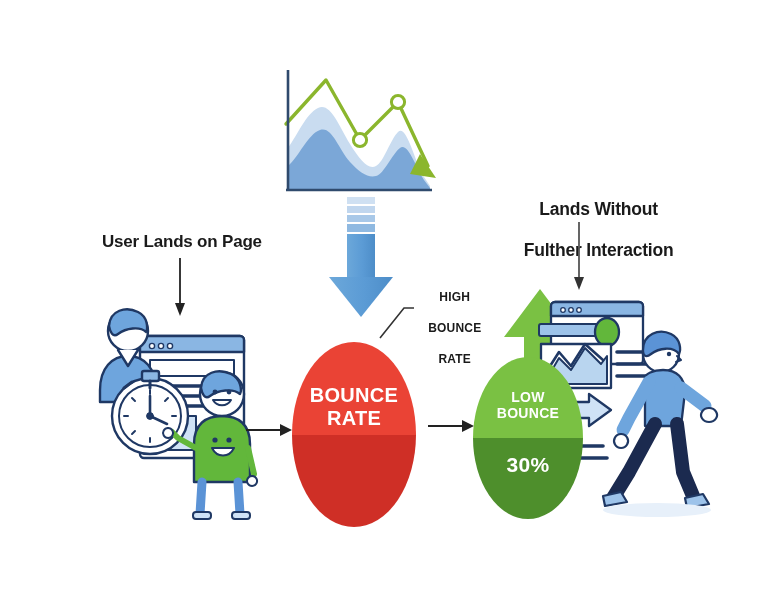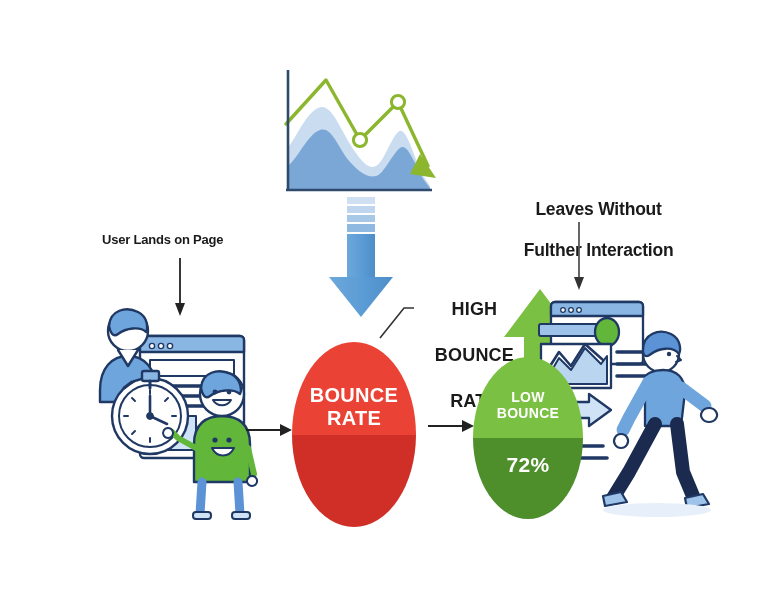"Leaves Without" span { text: Leaves -> Lands }
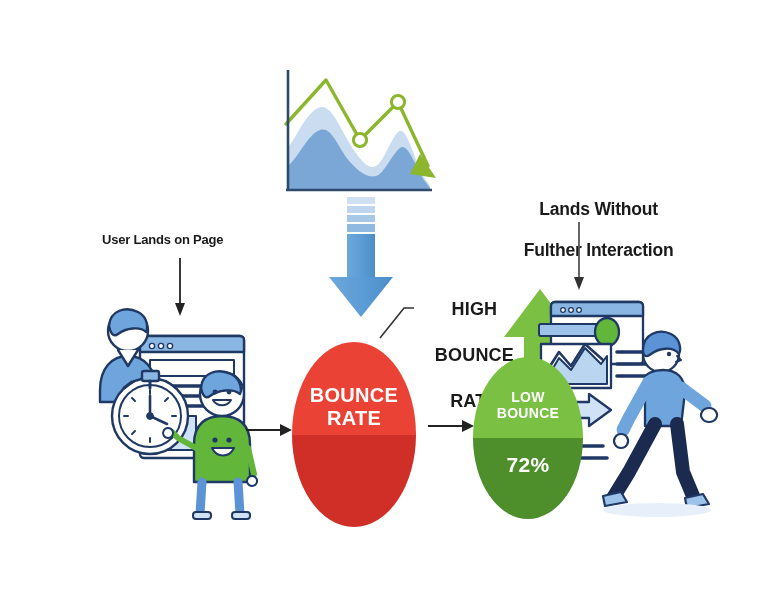"User Lands on Page" #label-user-lands { font-size: 13px -> 17px }
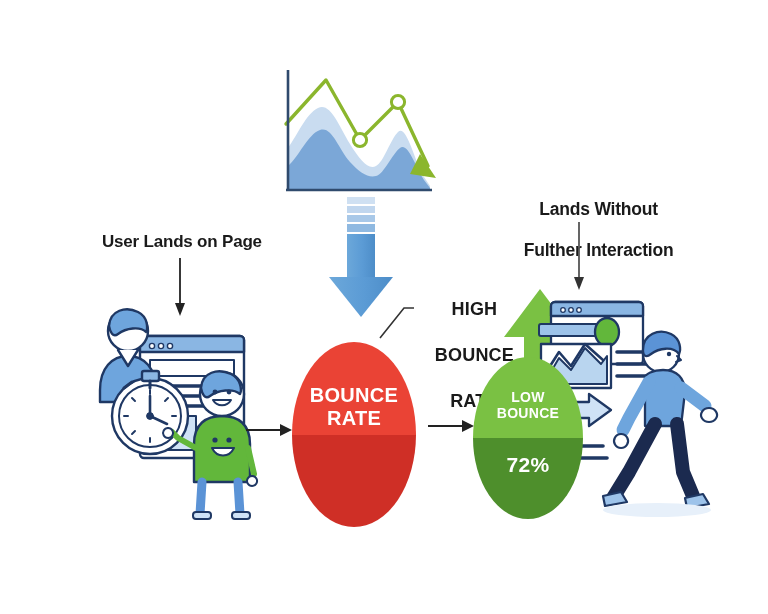"HIGH" #label-high-bounce { font-size: 18px -> 12px }
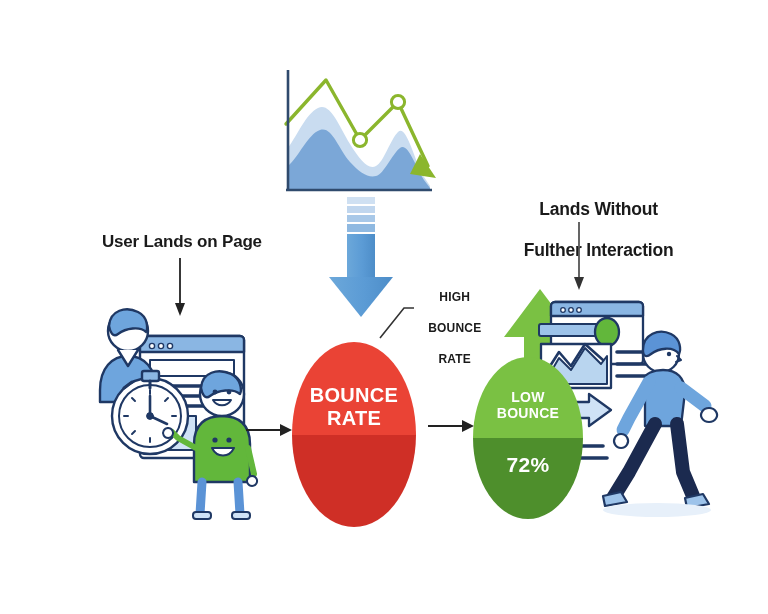"72%" div.ell-text { text: 72% -> 30% }
